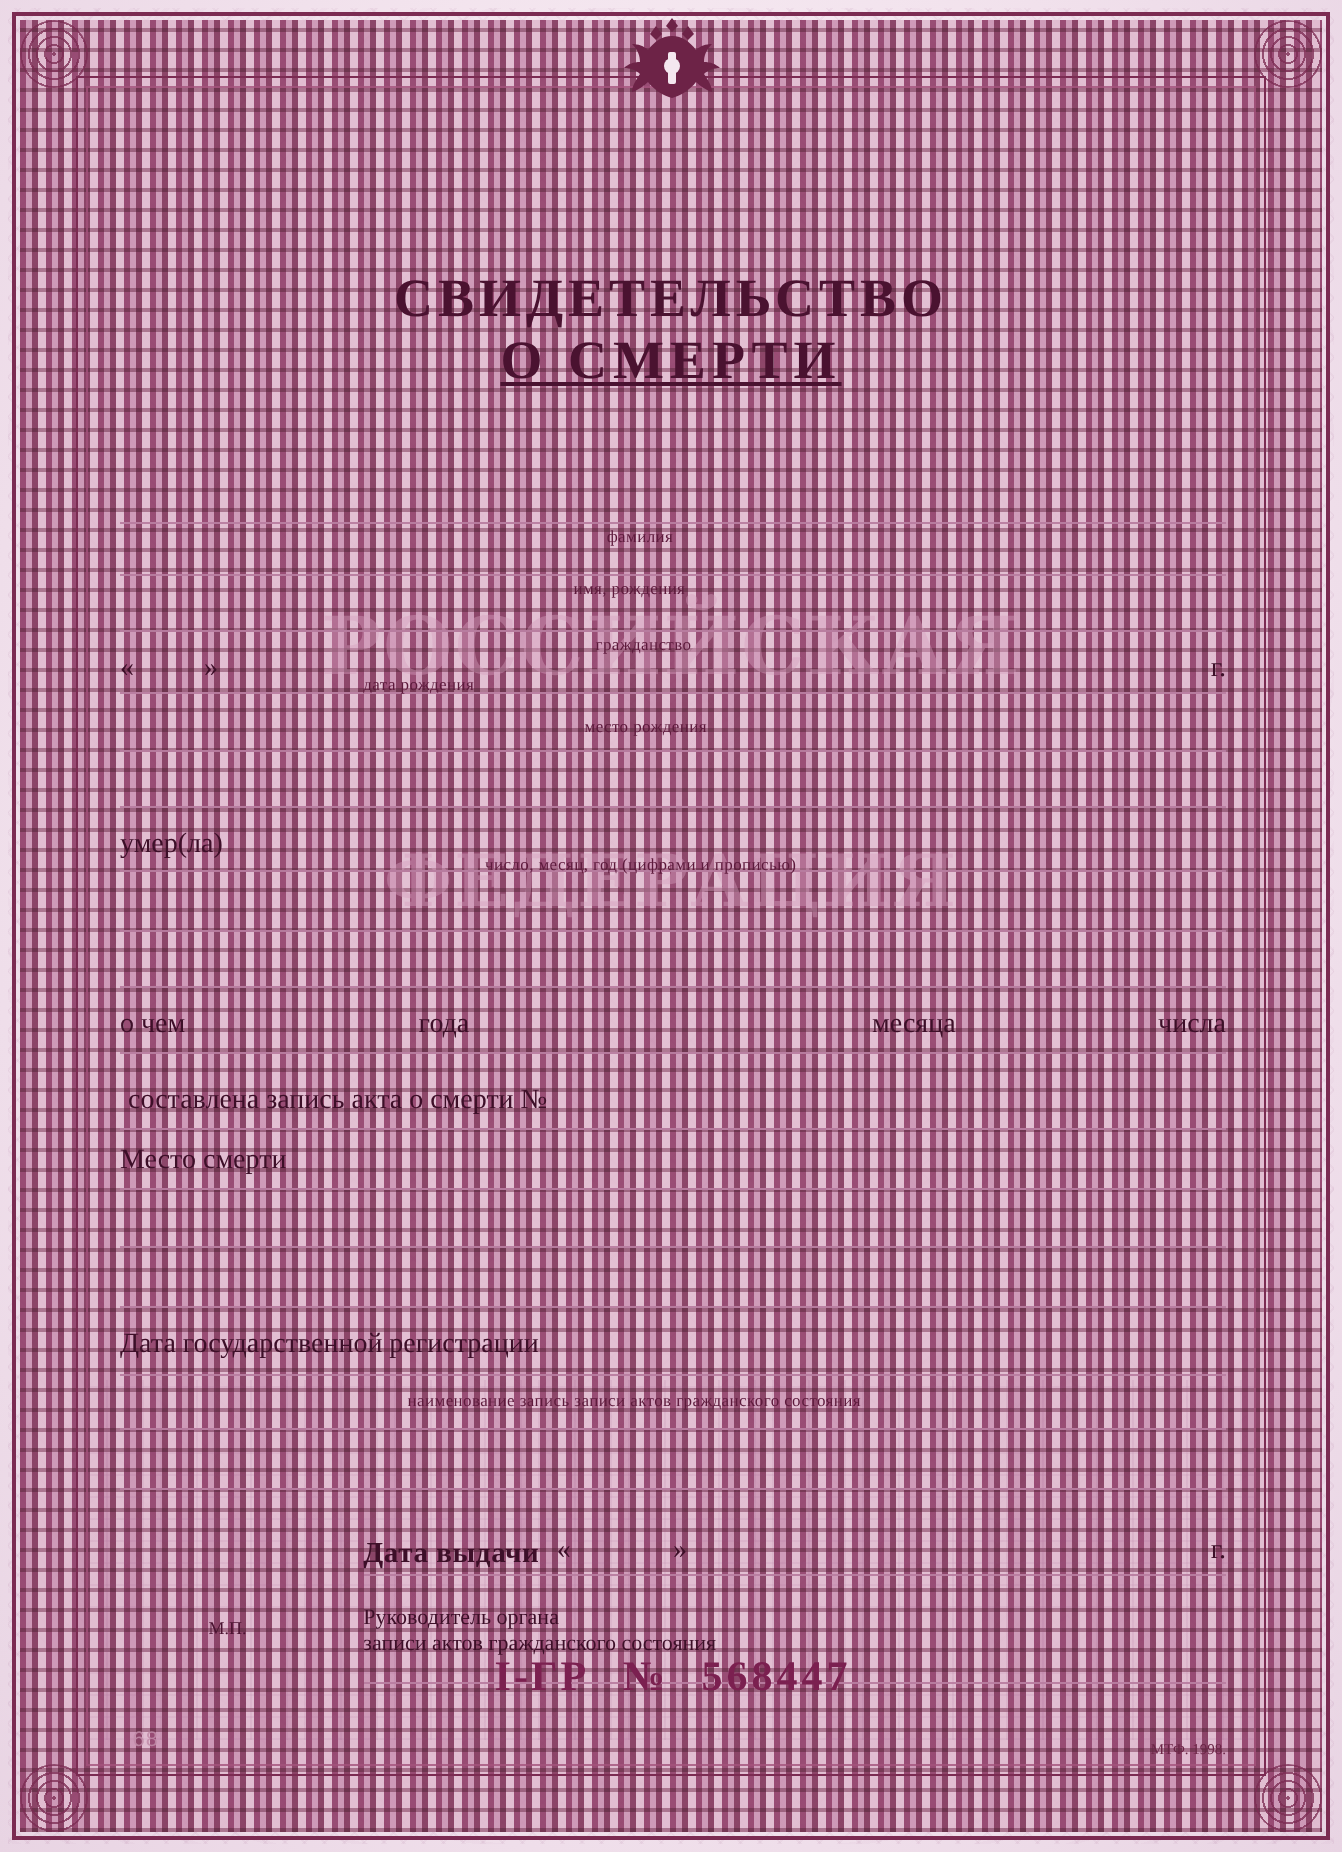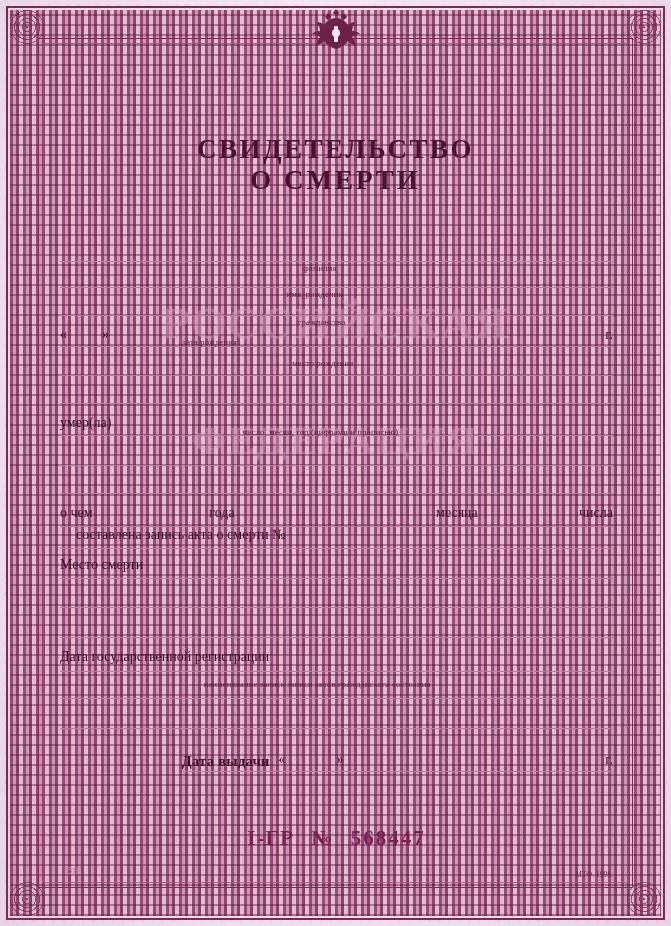"О СМЕРТИ" .title .l2 { text-decoration: none -> underline }
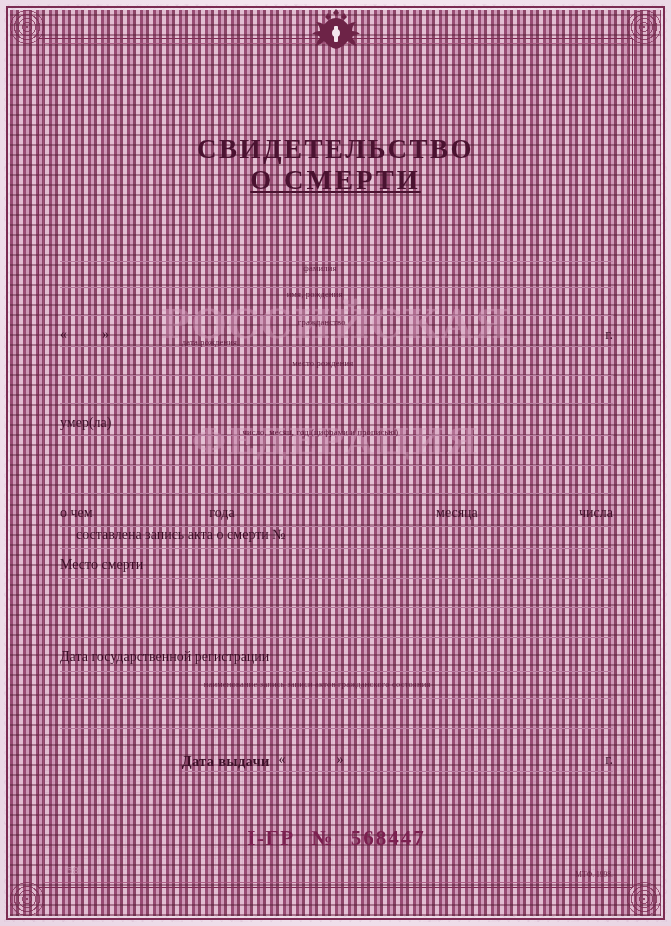"о чем" div.row { height: 22px -> 38px }
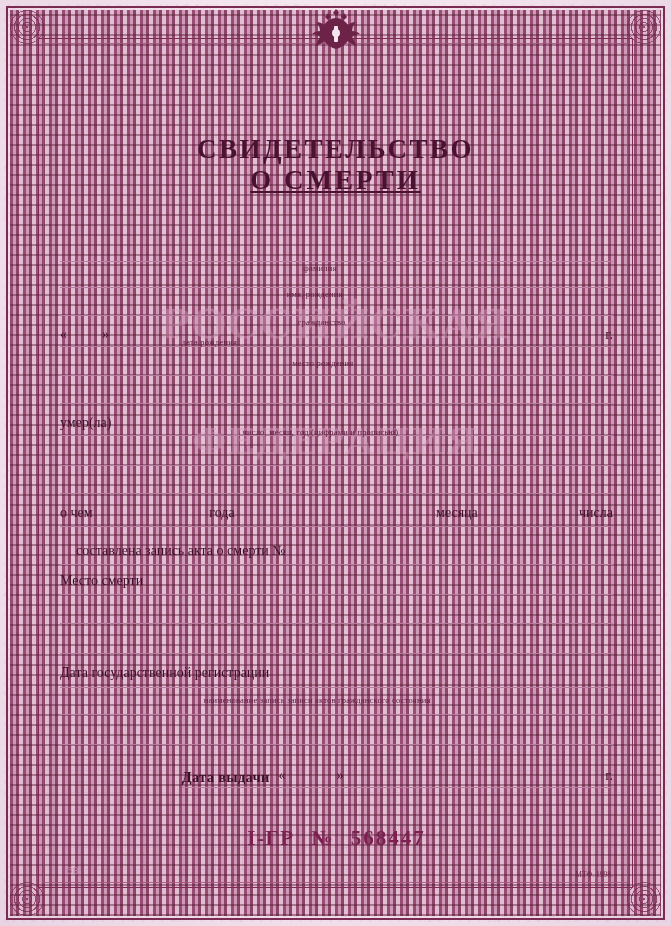"составлена запись акта о смерти" div.label { left: 16px -> 4px }
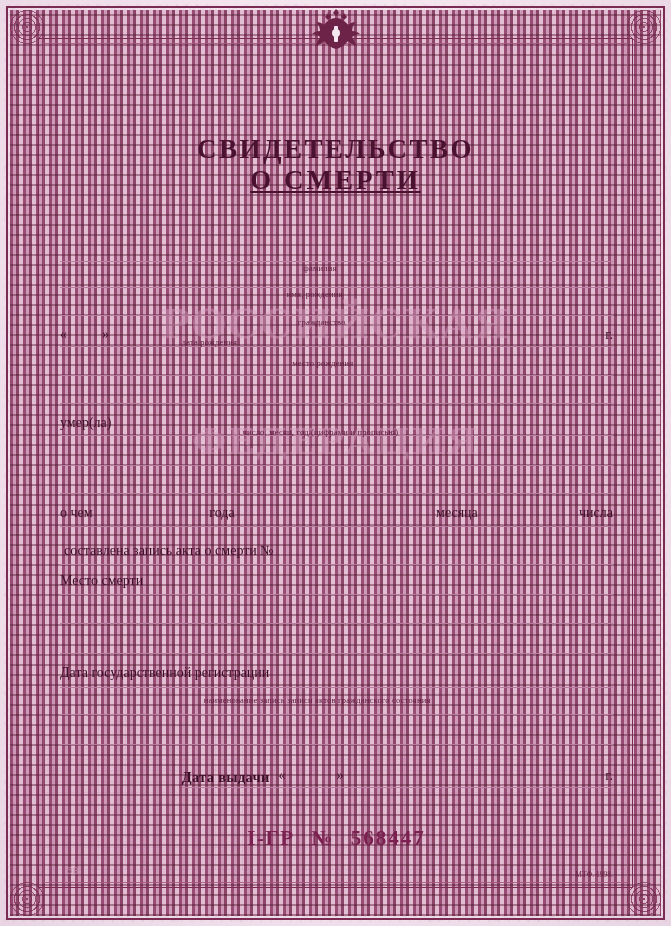"М.П." div.row { html: none -> <div> <div>М.П.</div> <div> <div>Руководитель органа</div> <div>записи актов гражданского состояния</div> </div> <div></div> </div> }
